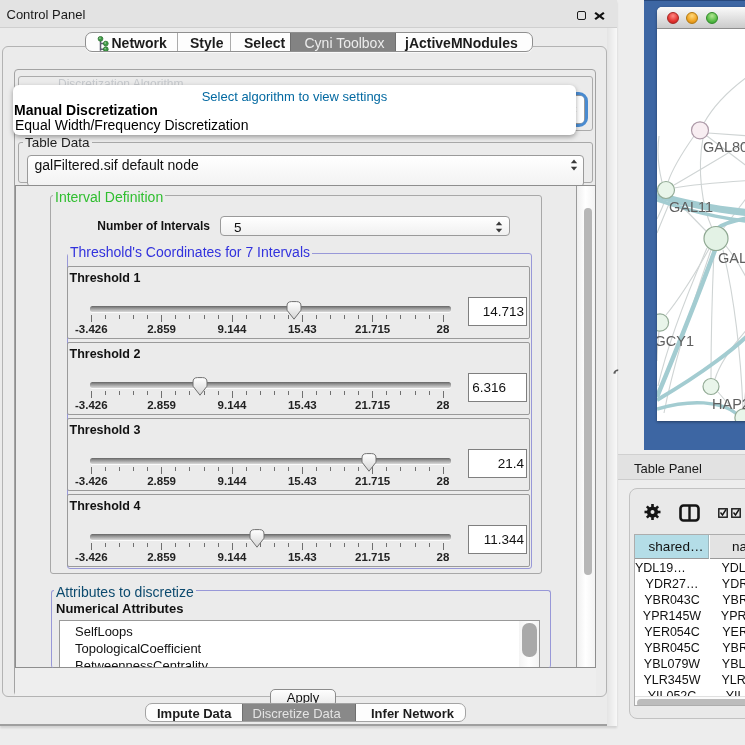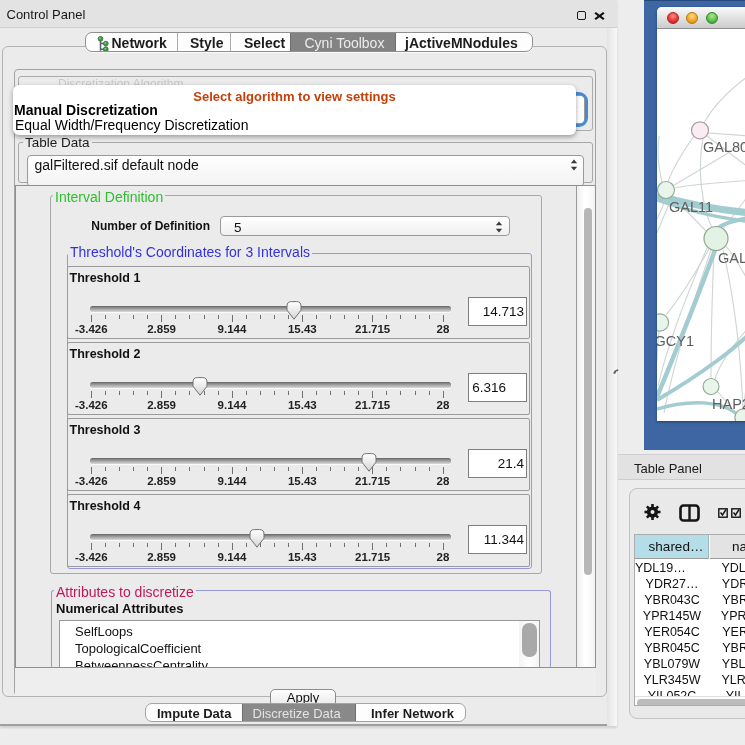"Select algorithm to view settings" div.abs { color: #c2410c -> #0369a1; font-weight: bold -> normal }
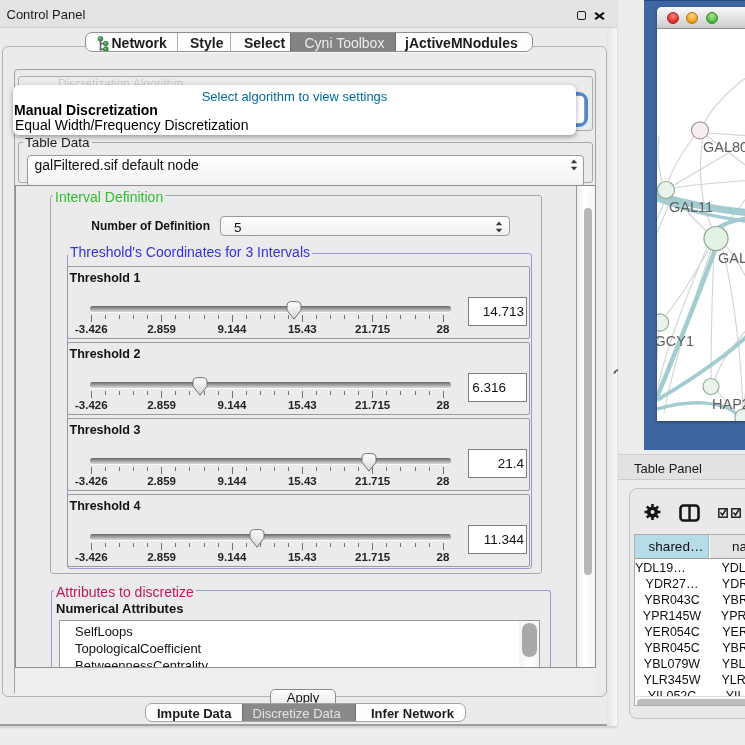"Number of Definition" div.abs { text: Definition -> Intervals }
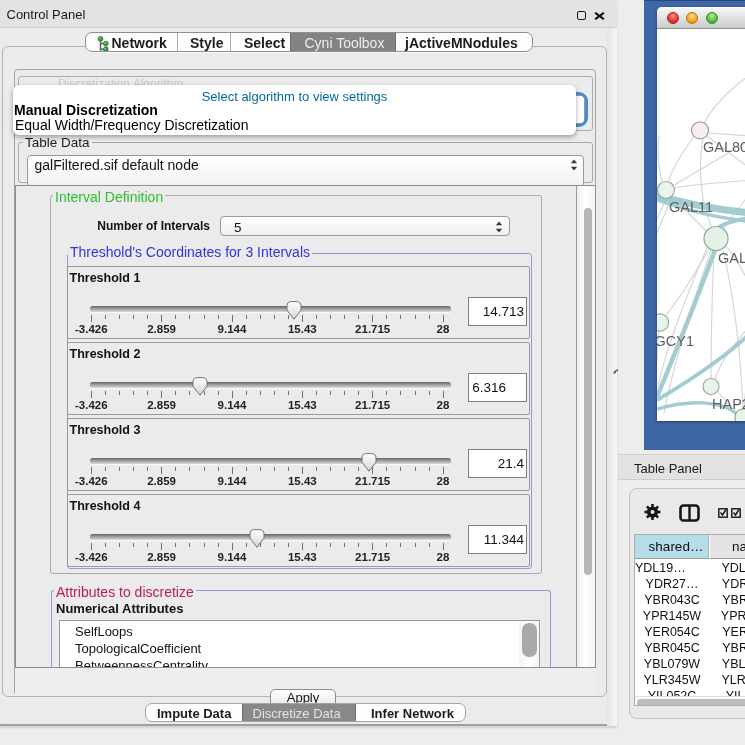"Threshold's Coordinates for 3 Intervals" div.abs { text: 3 -> 7 }
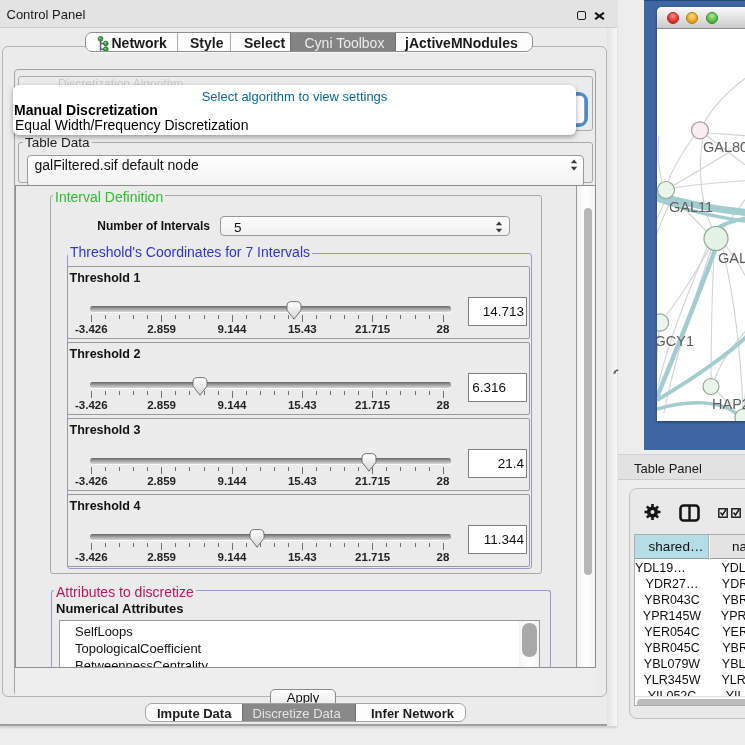"Attributes to discretize" div.abs { color: #be185d -> #0c4a6e }
